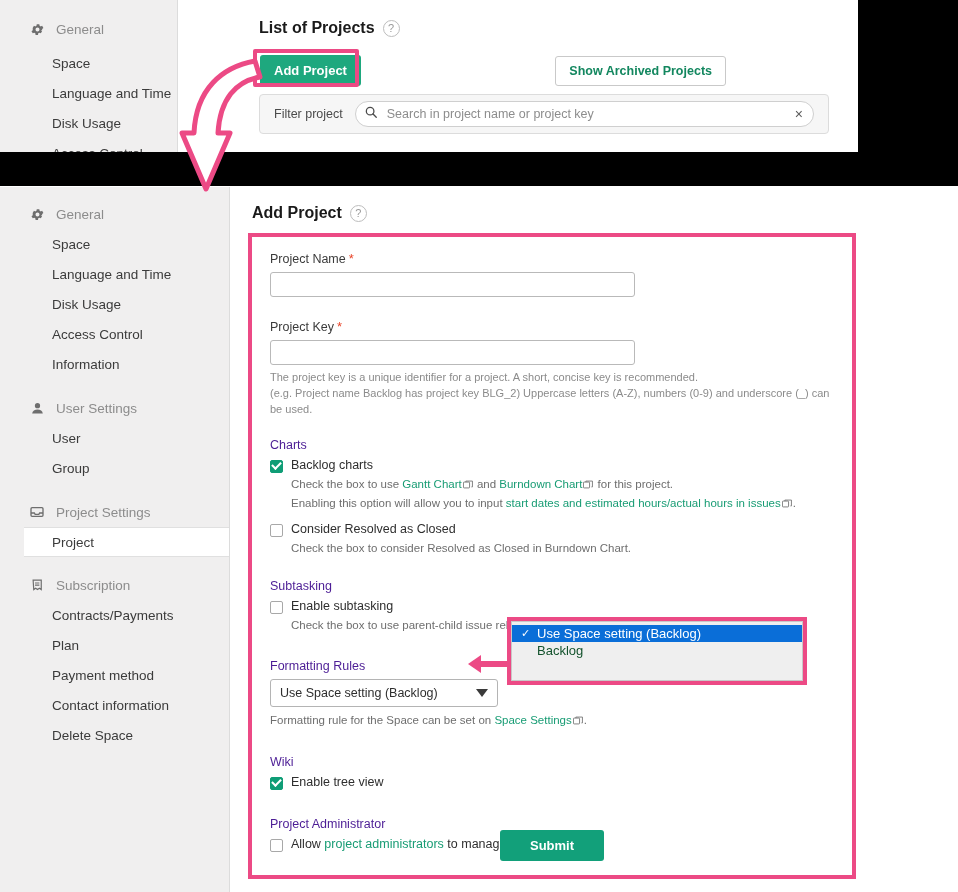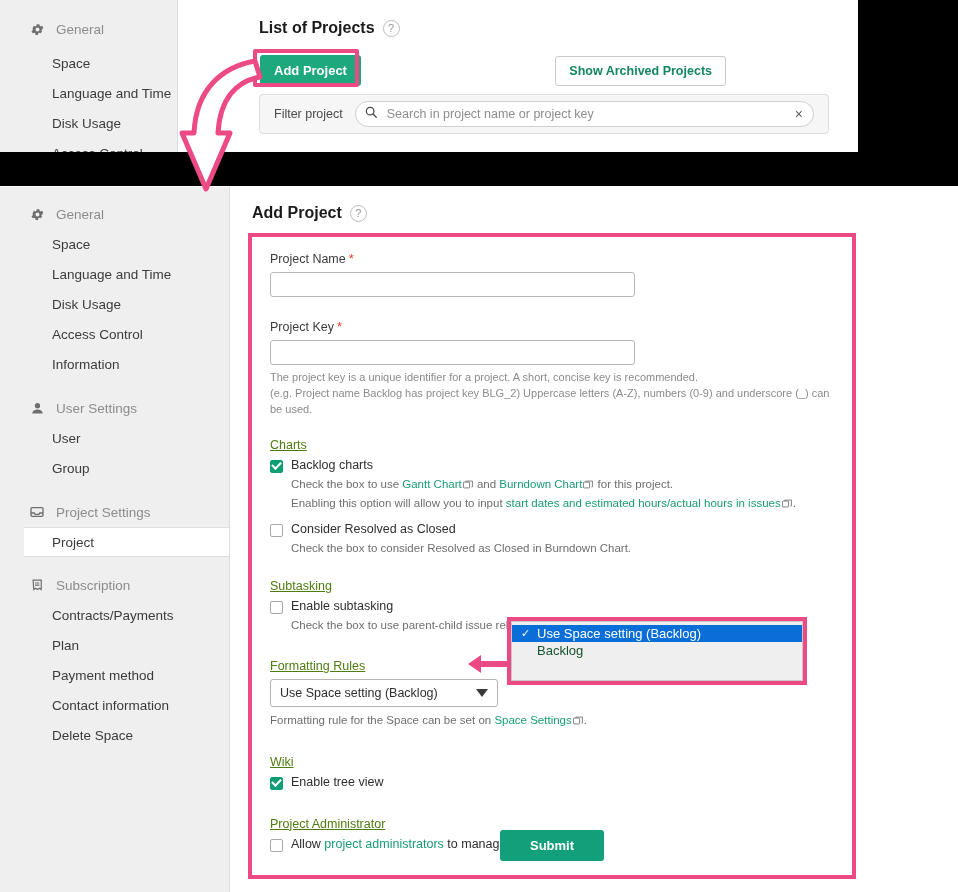"Charts" .sec-title { color: #4d7c0f -> #4c1d95; text-decoration: underline -> none }
